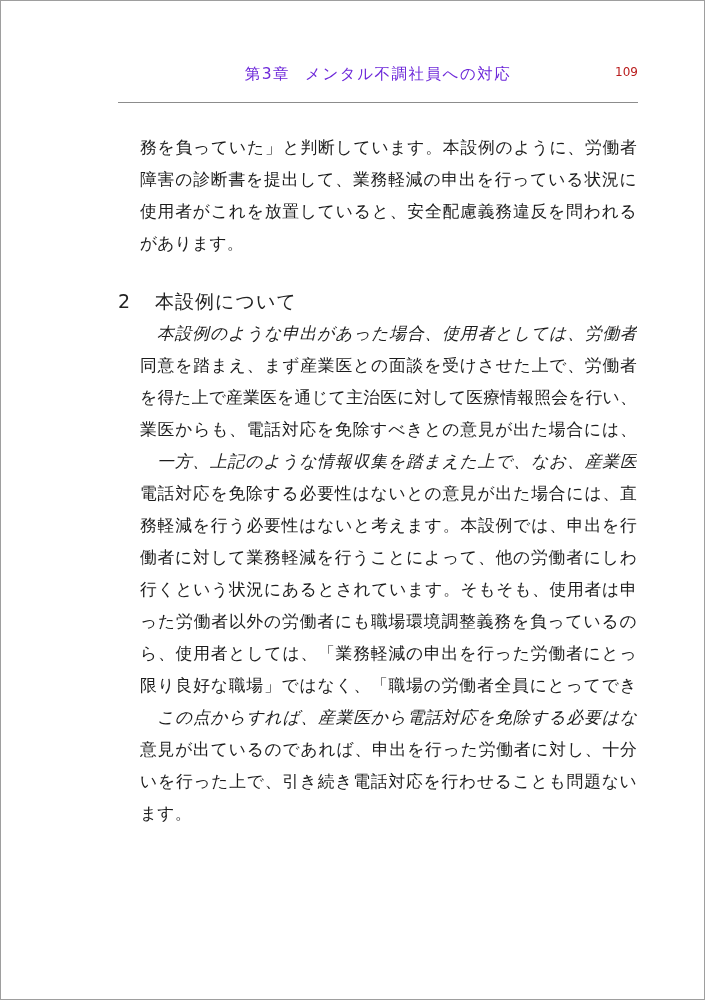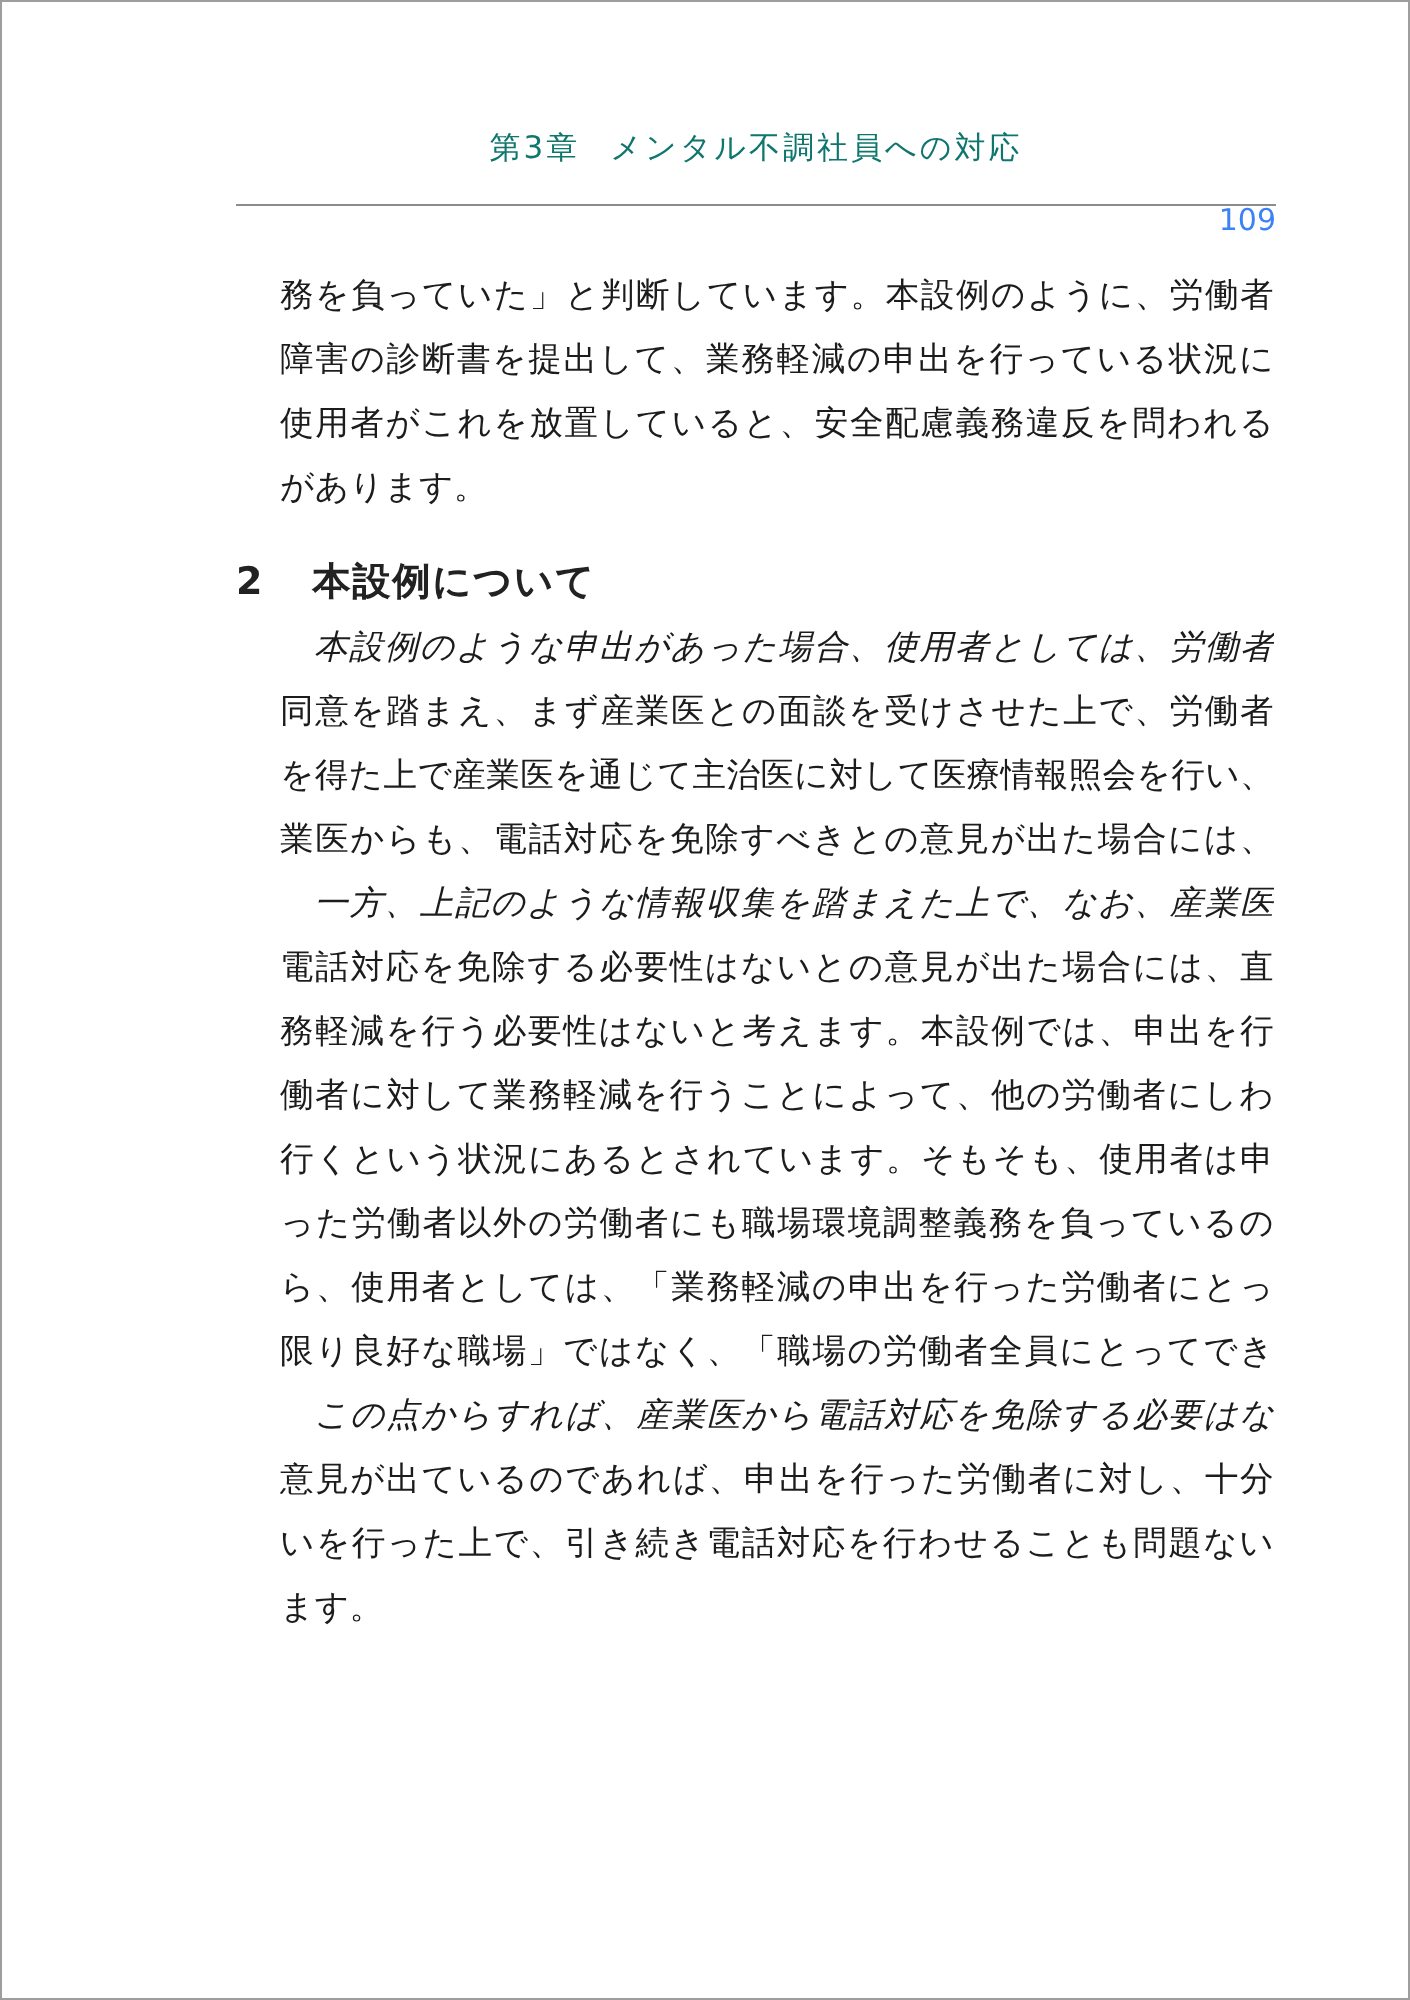"第3章 メンタル不調社員への対応" .running-title { color: #0f766e -> #6d28d9 }
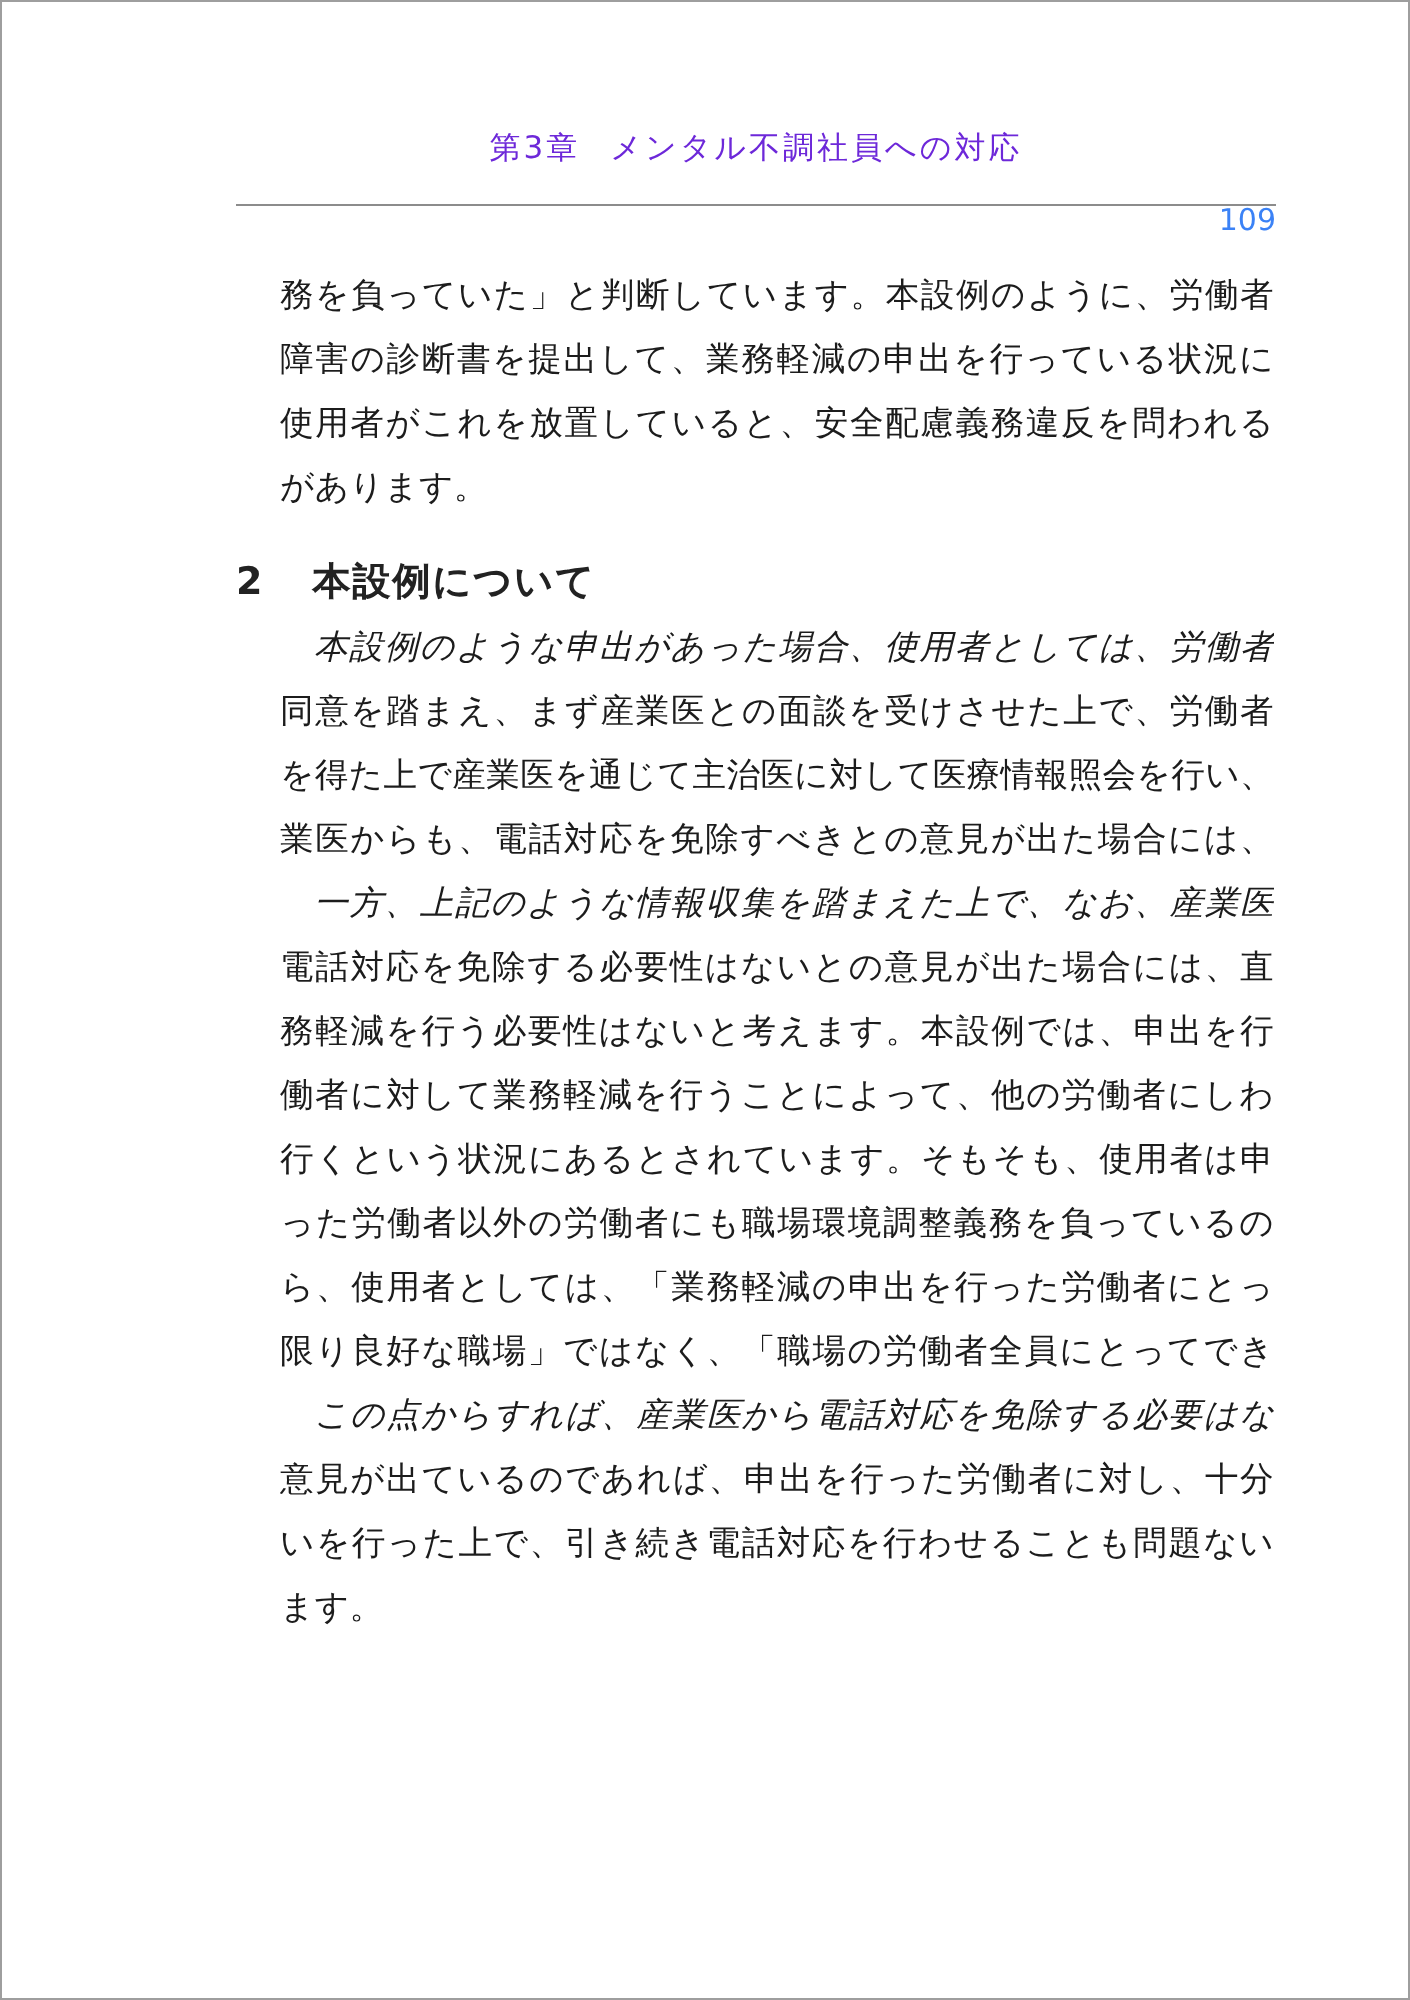"109" .page-number { color: #3b82f6 -> #b91c1c; font-size: 15px -> 12px; margin-top: 36px -> none }
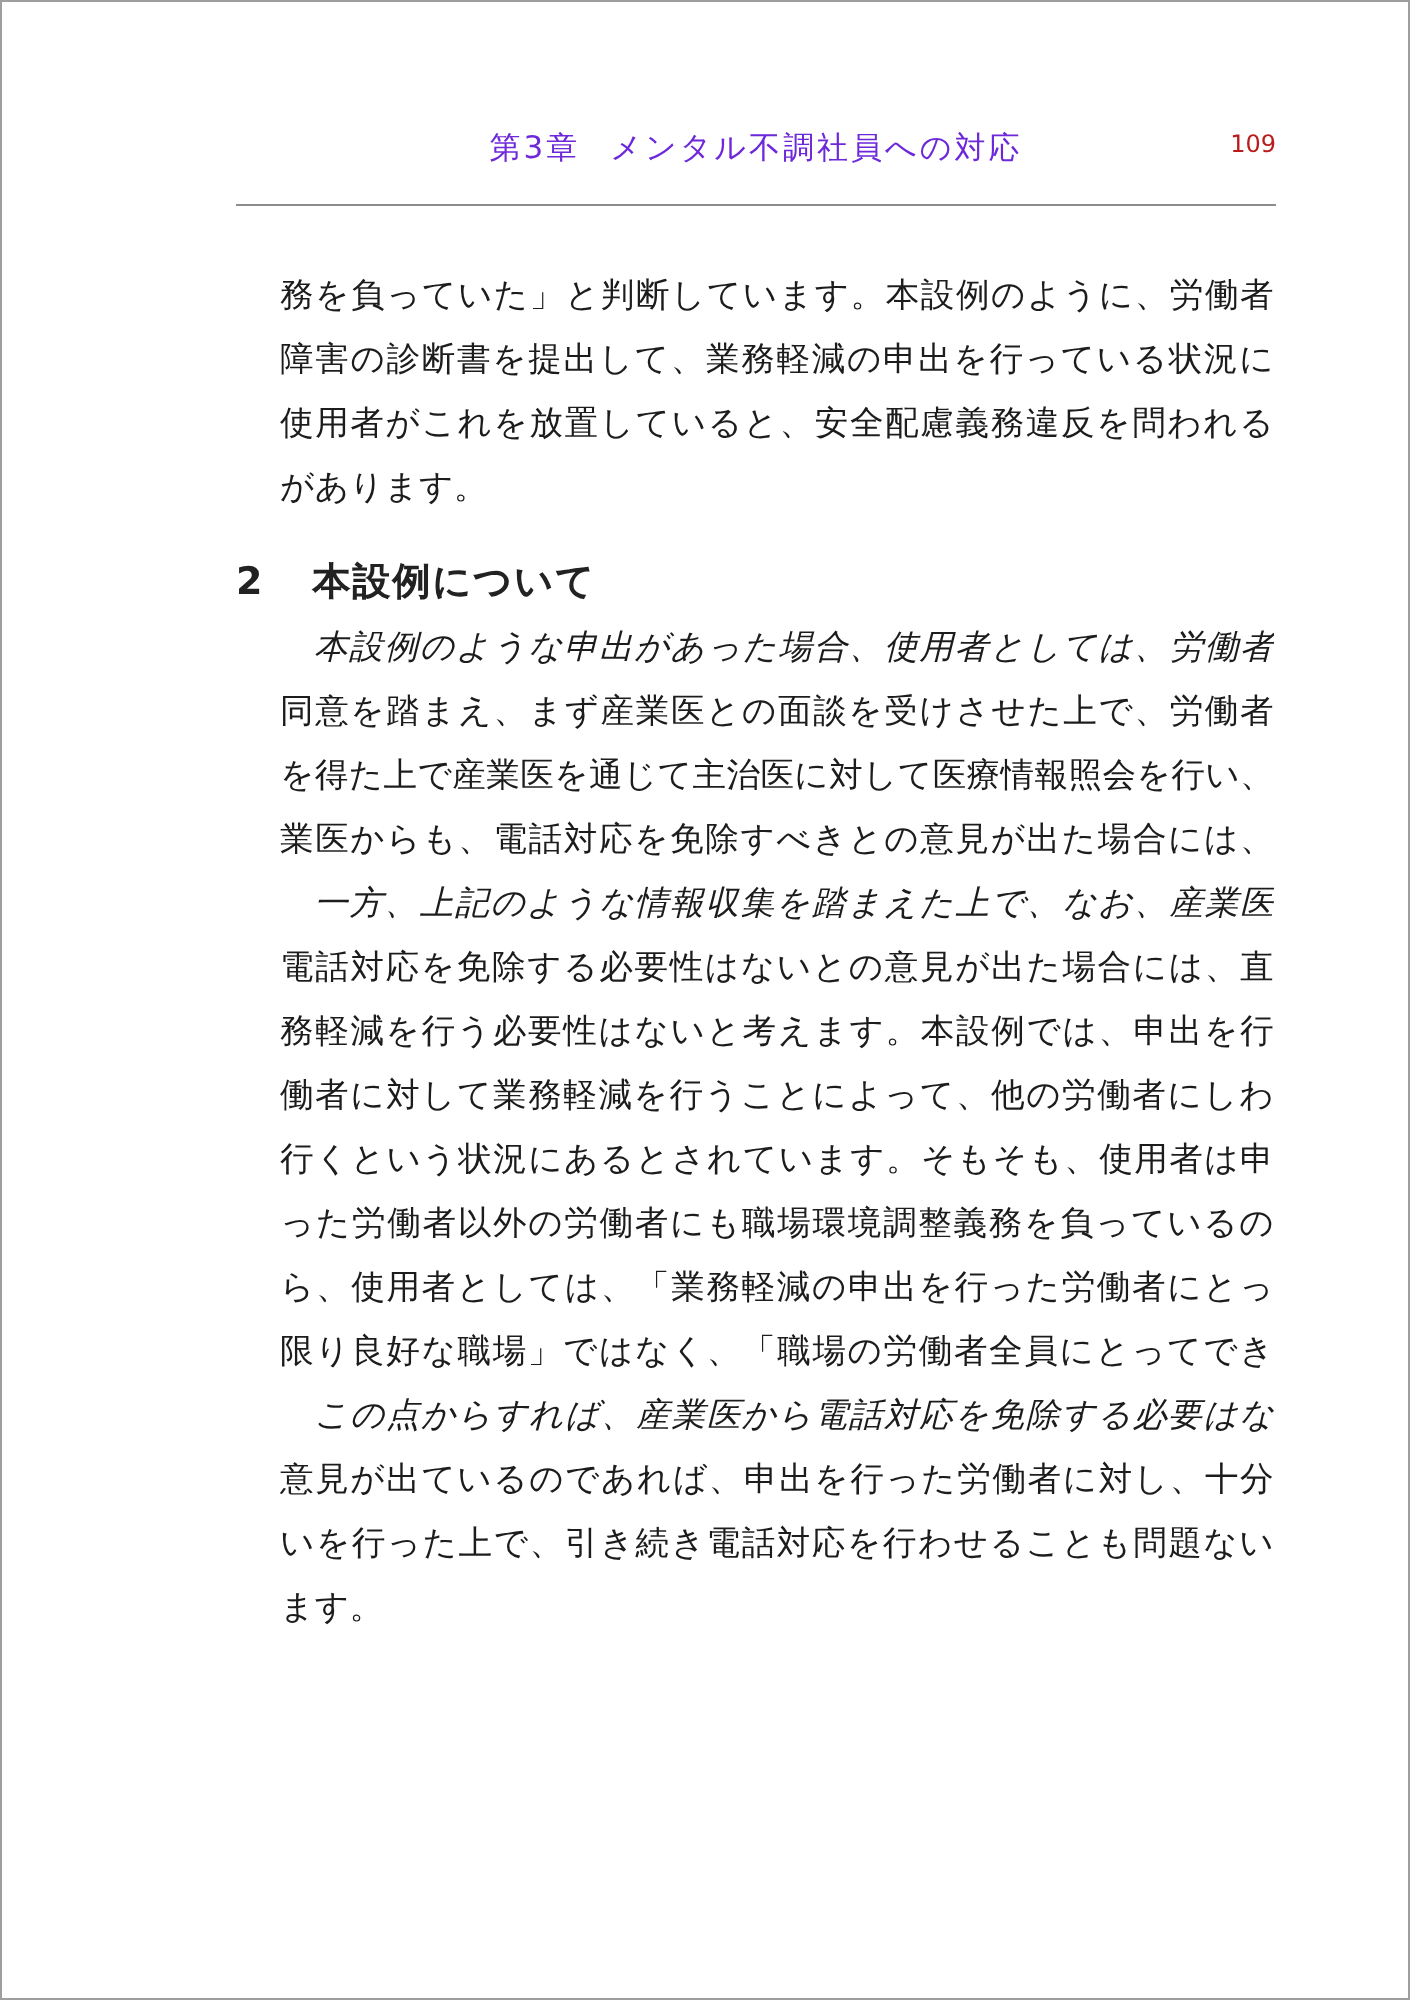"2 本設例について" .section-heading { font-weight: 700 -> 400; margin-top: 16px -> 26px }
